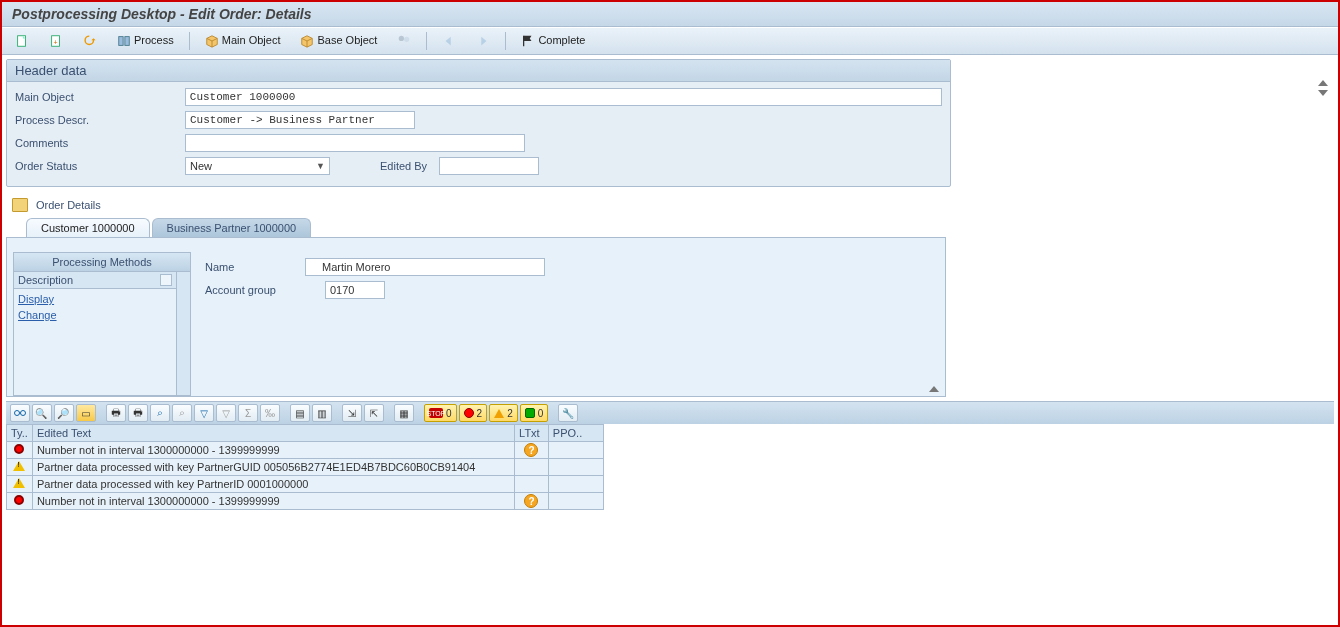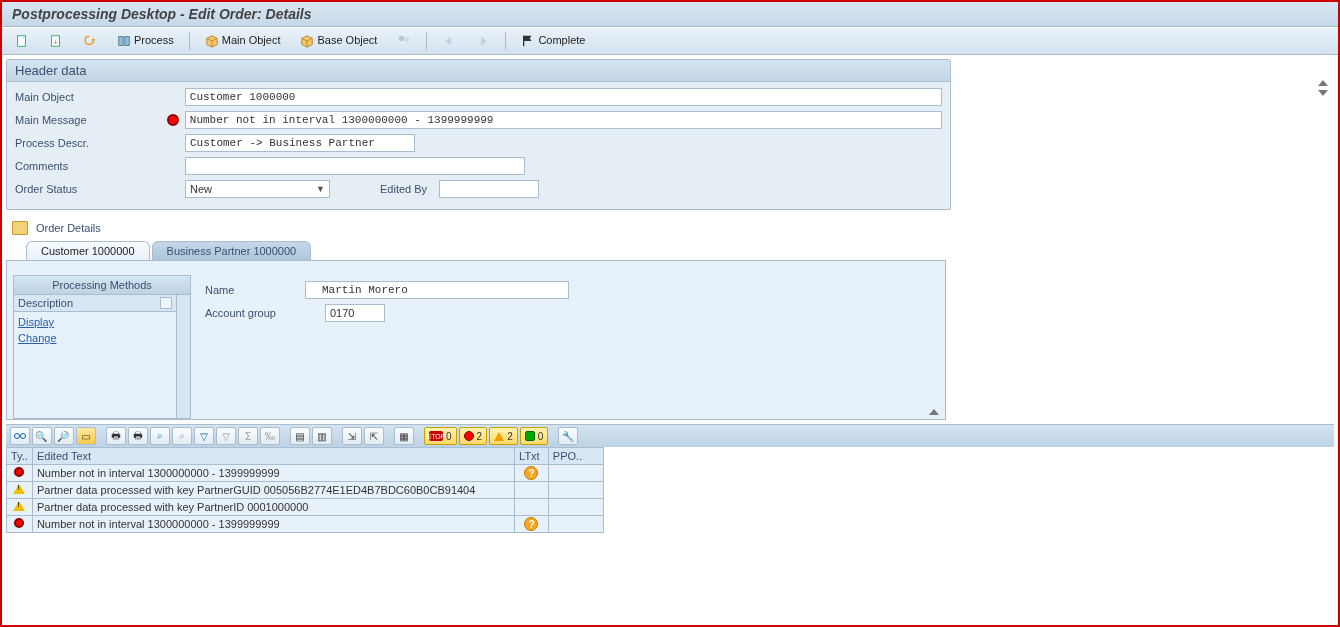"Main Message" div.form-row { html: <div> <span> <span>Main Message</span> <span></span> </span> <input> </div> -> none }
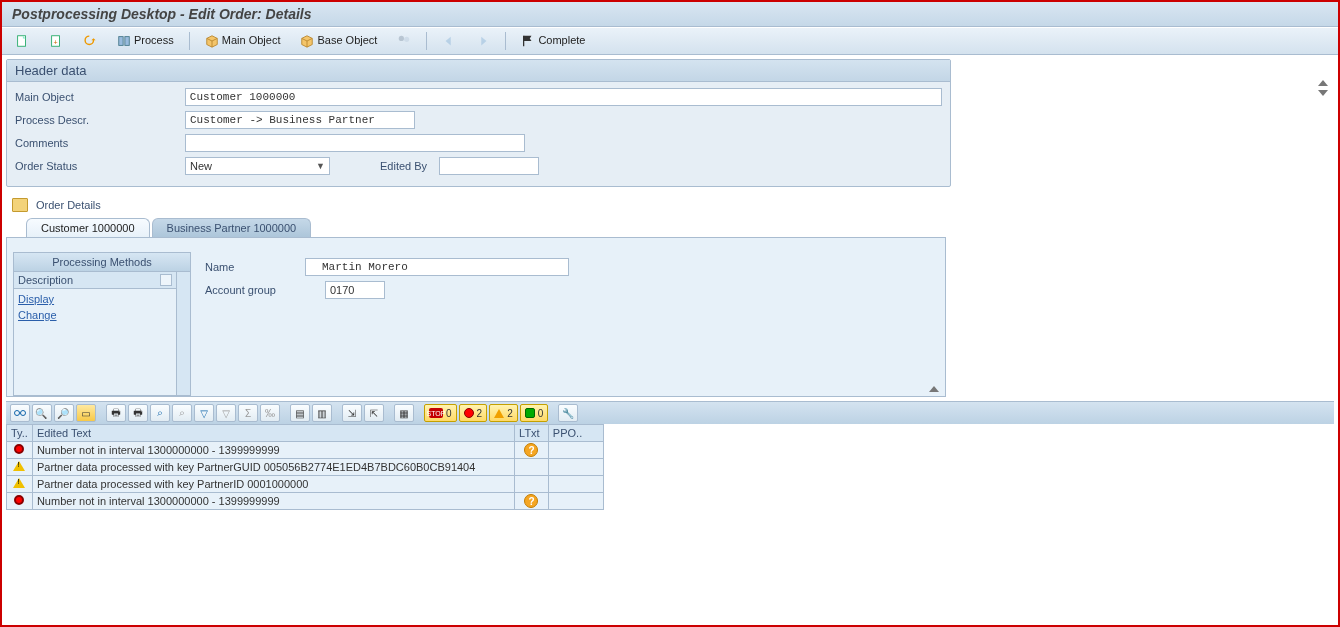"Martin Morero" input.form-input { font-family: Liberation Mono, monospace -> Liberation Sans, sans-serif; width: 264px -> 240px }
